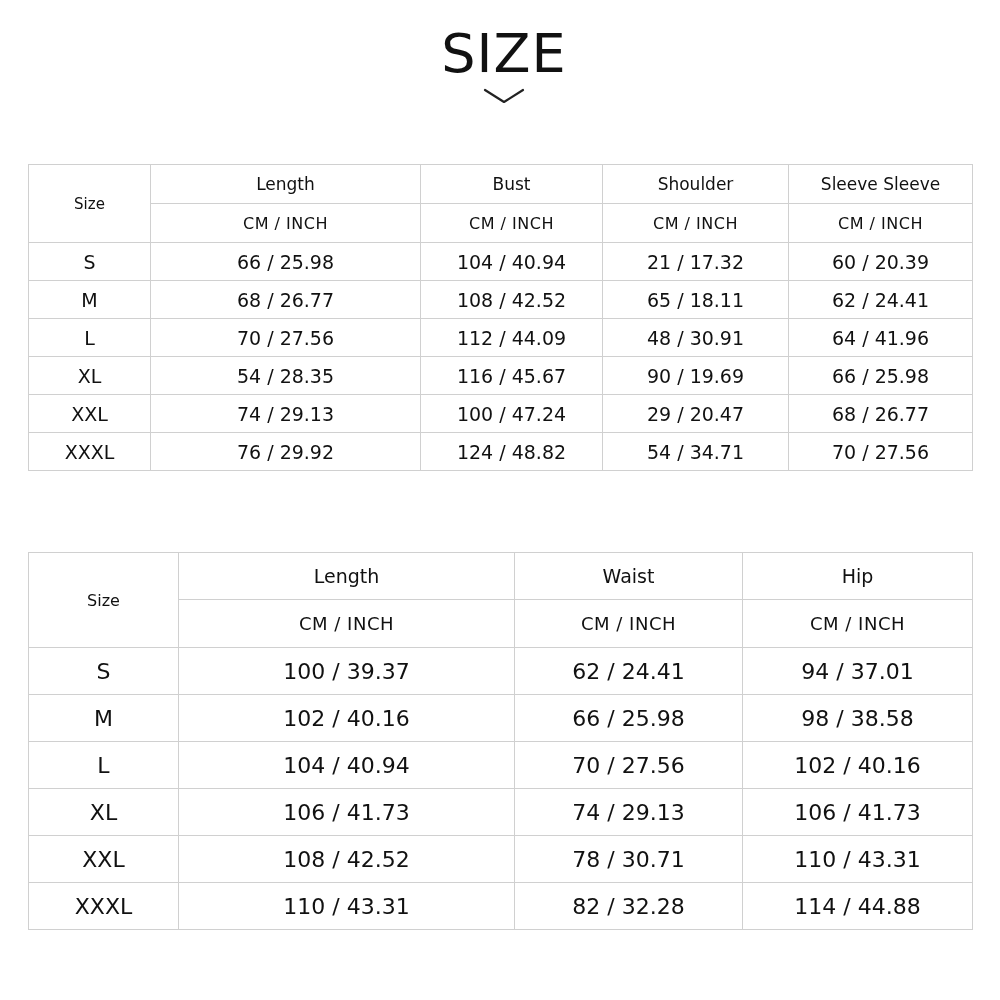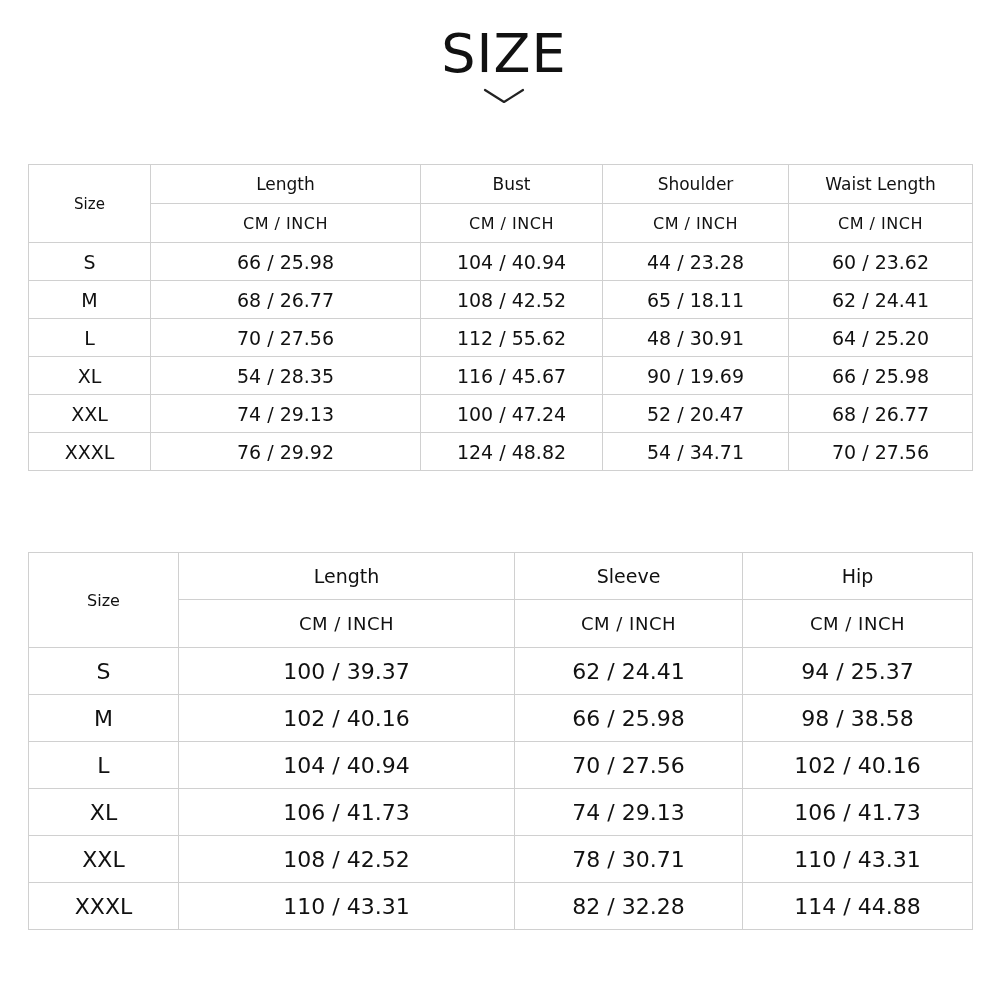"Waist Length" th.hdr-group { text: Waist Length -> Sleeve Sleeve }
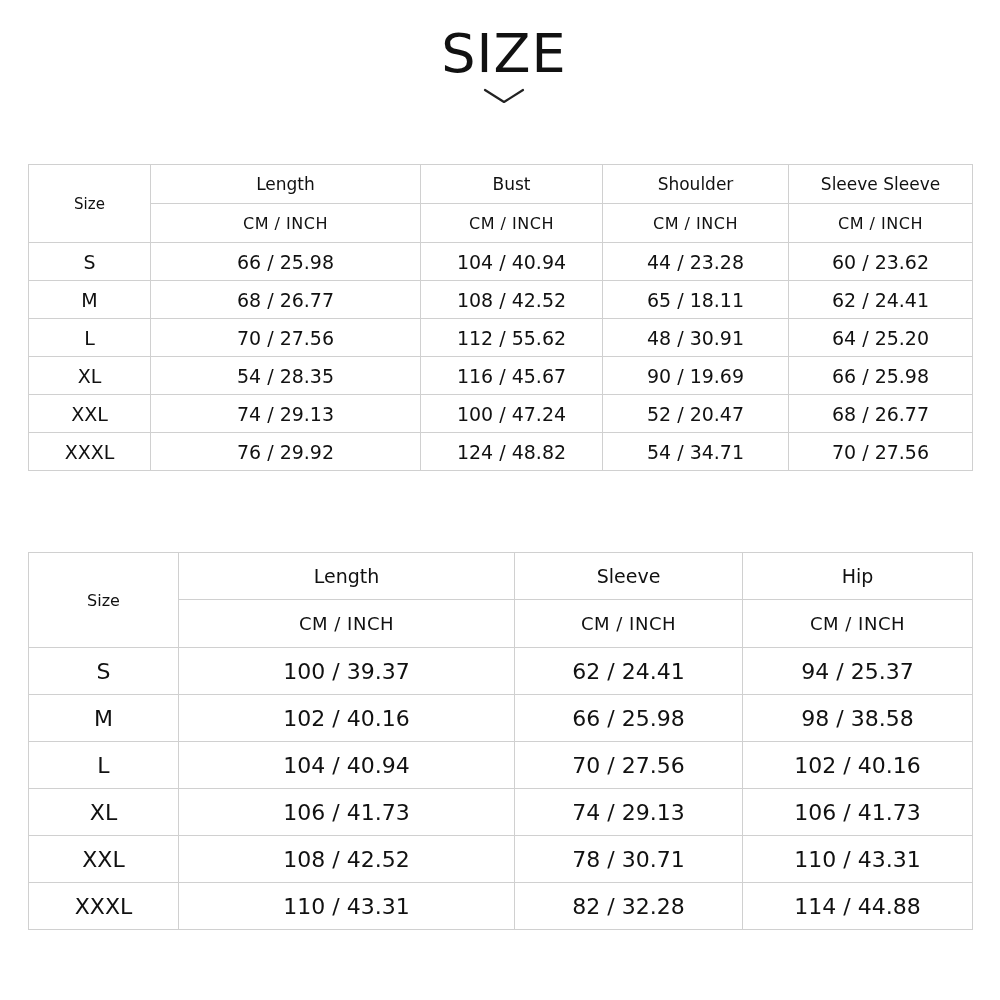"44 / 23.28" td { text: 44 / 23.28 -> 21 / 17.32 }
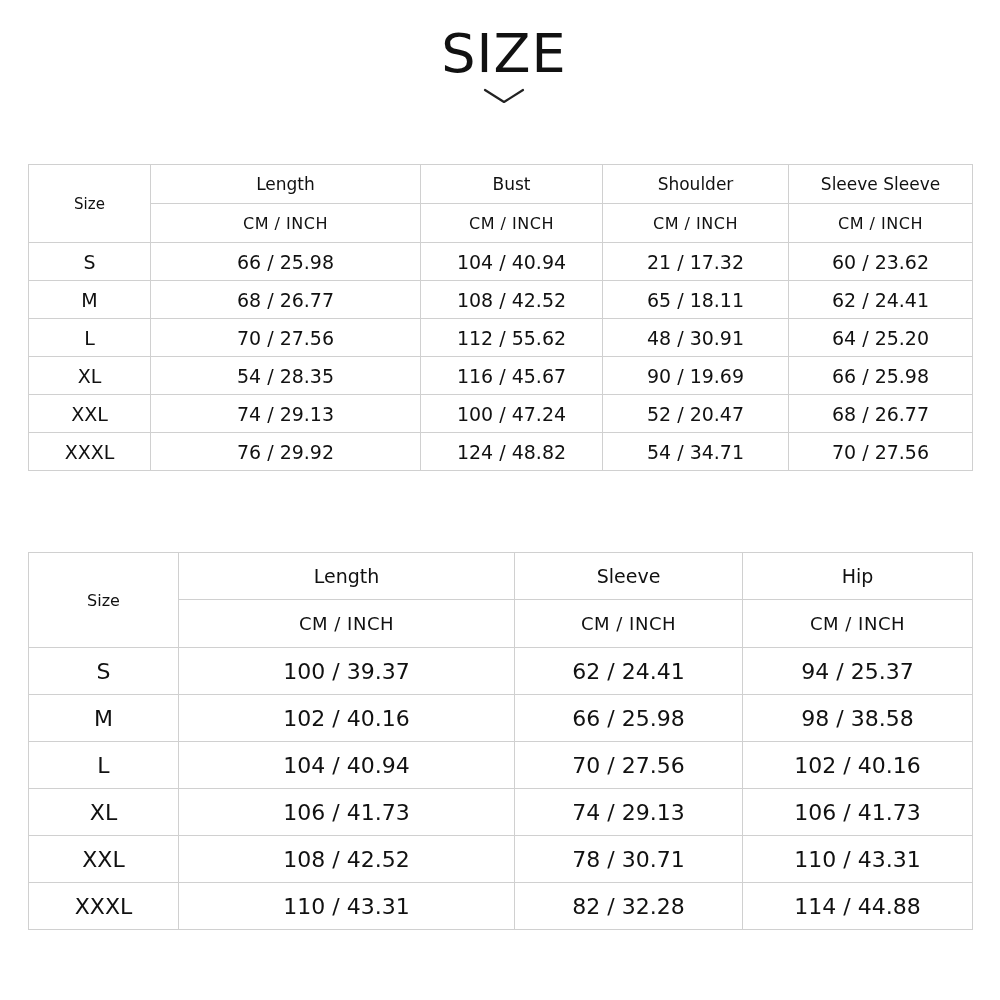"60 / 23.62" td { text: 23.62 -> 20.39 }
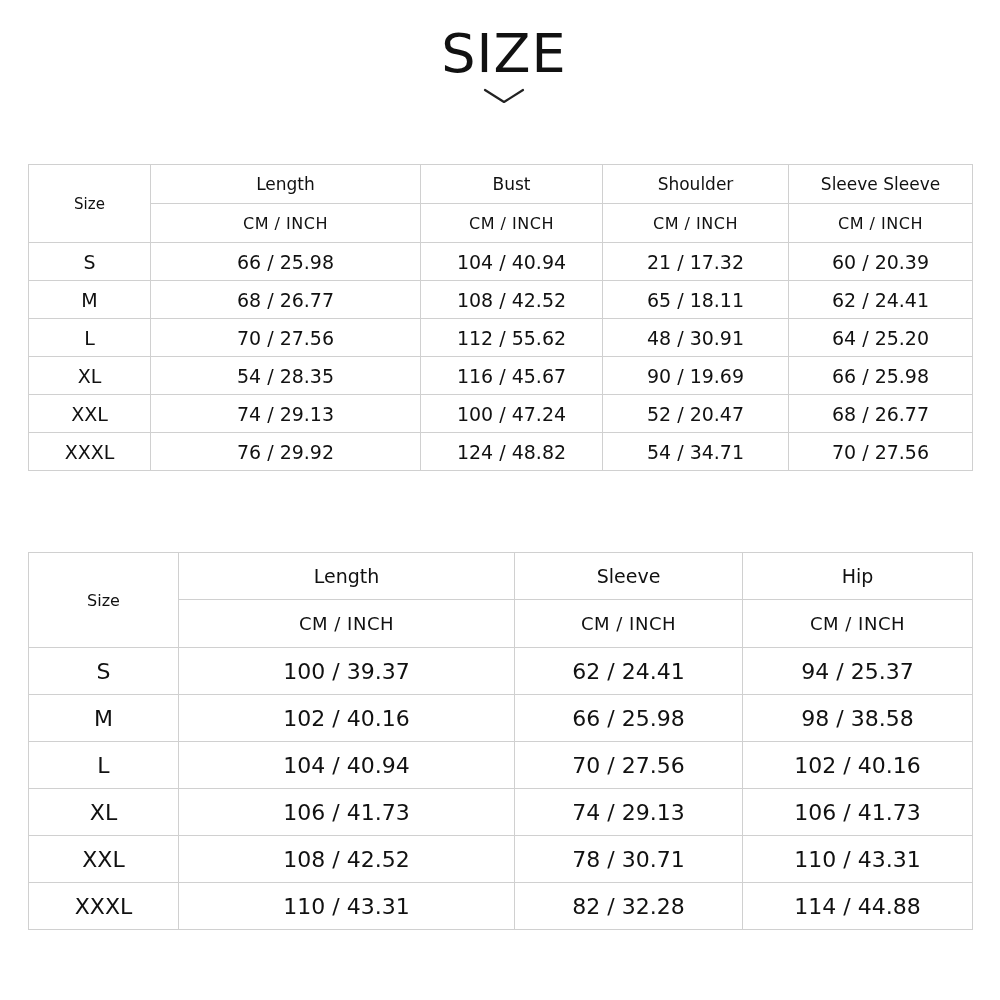"112 / 55.62" td { text: 55.62 -> 44.09 }
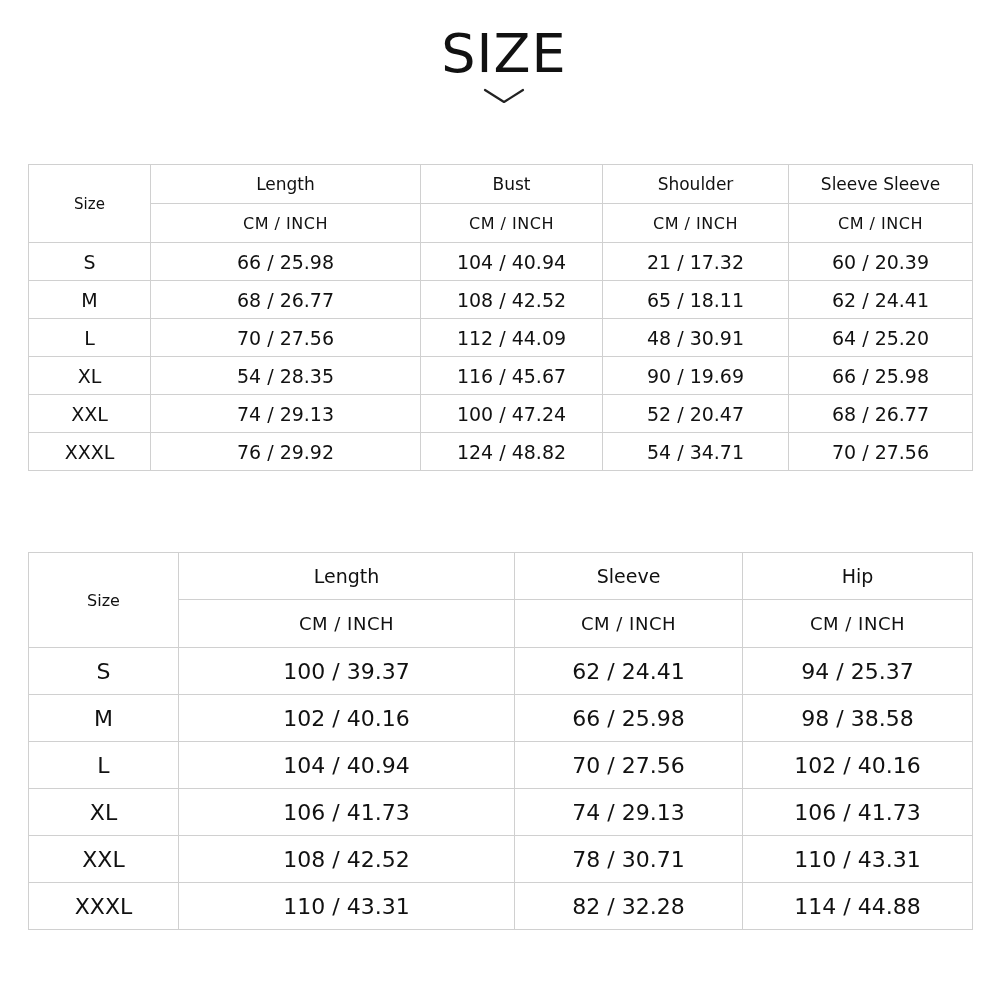"64 / 25.20" td { text: 25.20 -> 41.96 }
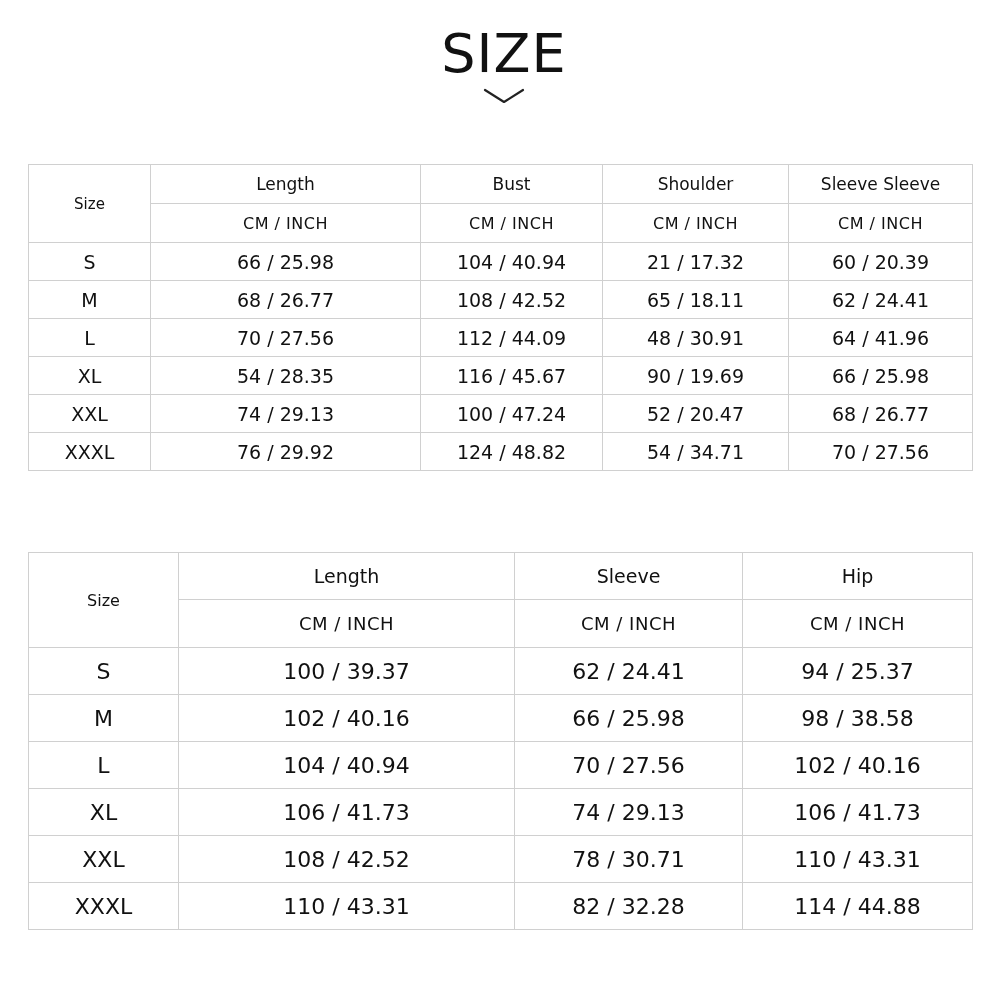"52 / 20.47" td { text: 52 -> 29 }
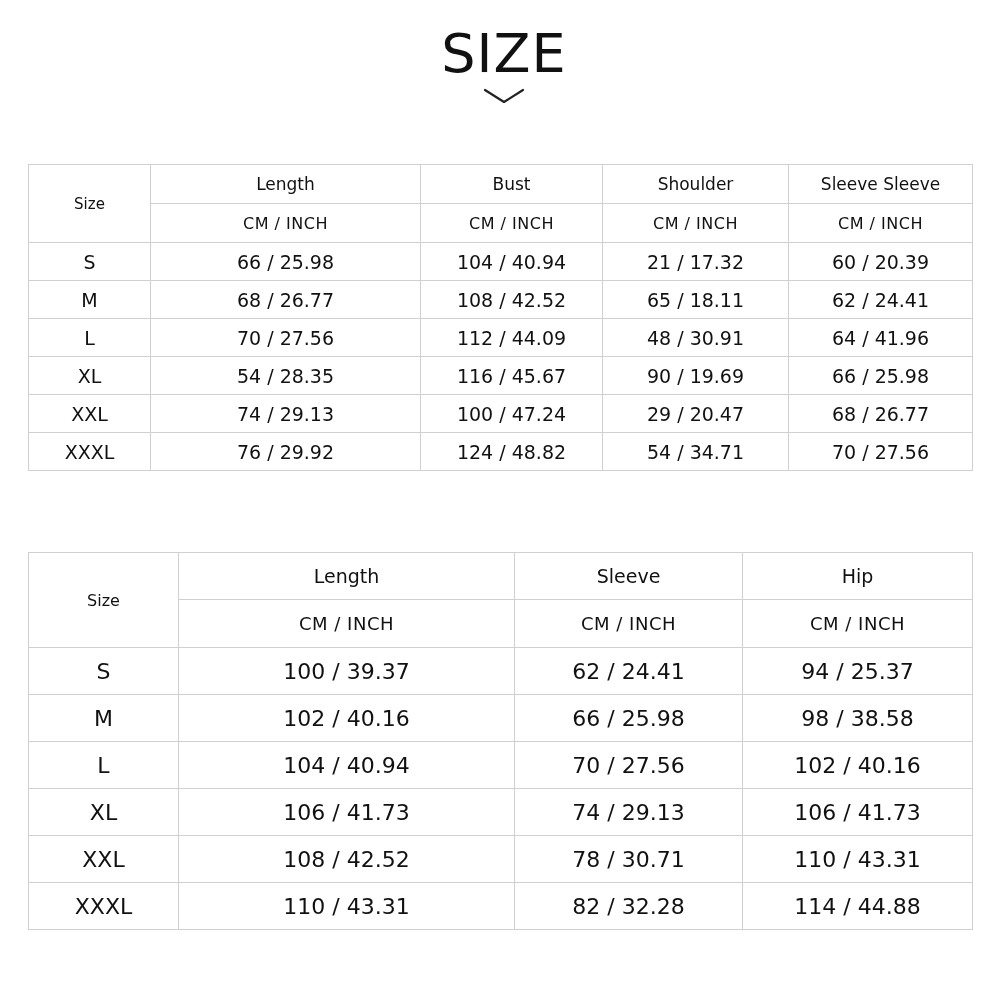"Sleeve" th.hdr-group { text: Sleeve -> Waist }
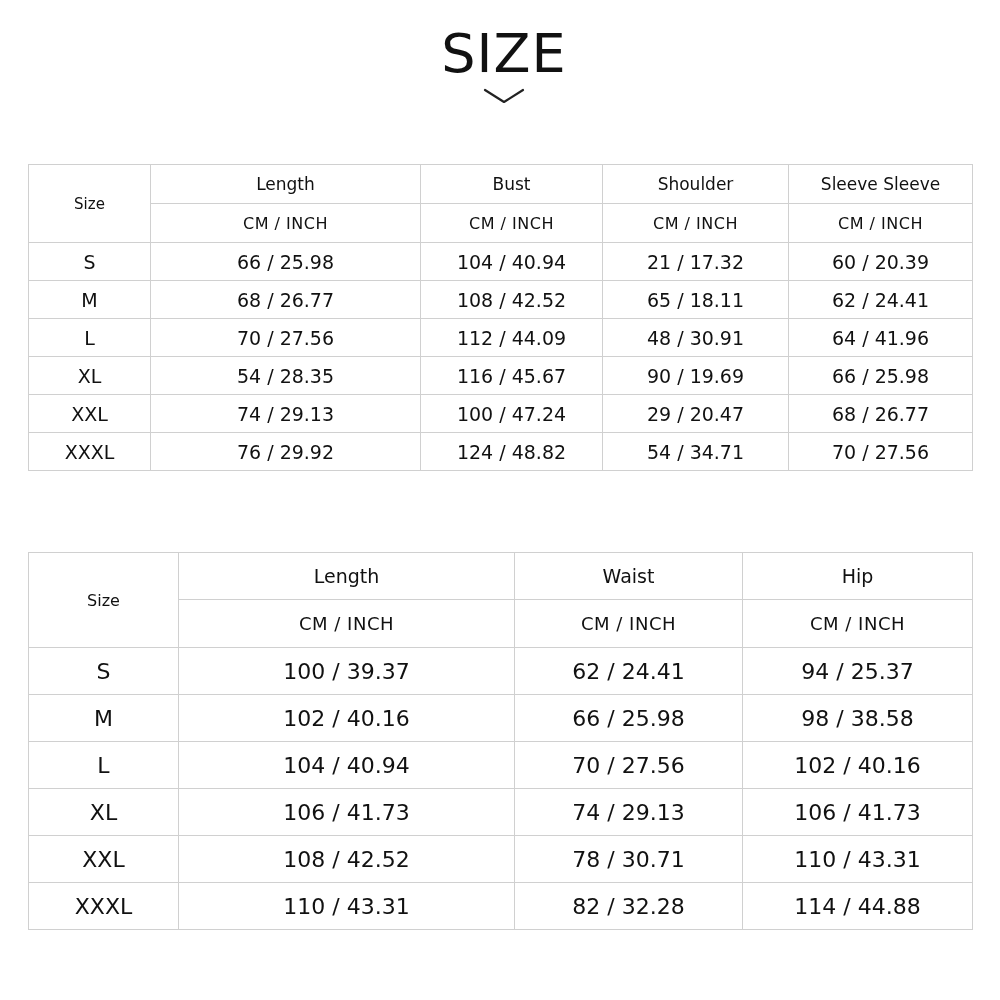"94 / 25.37" td { text: 25.37 -> 37.01 }
